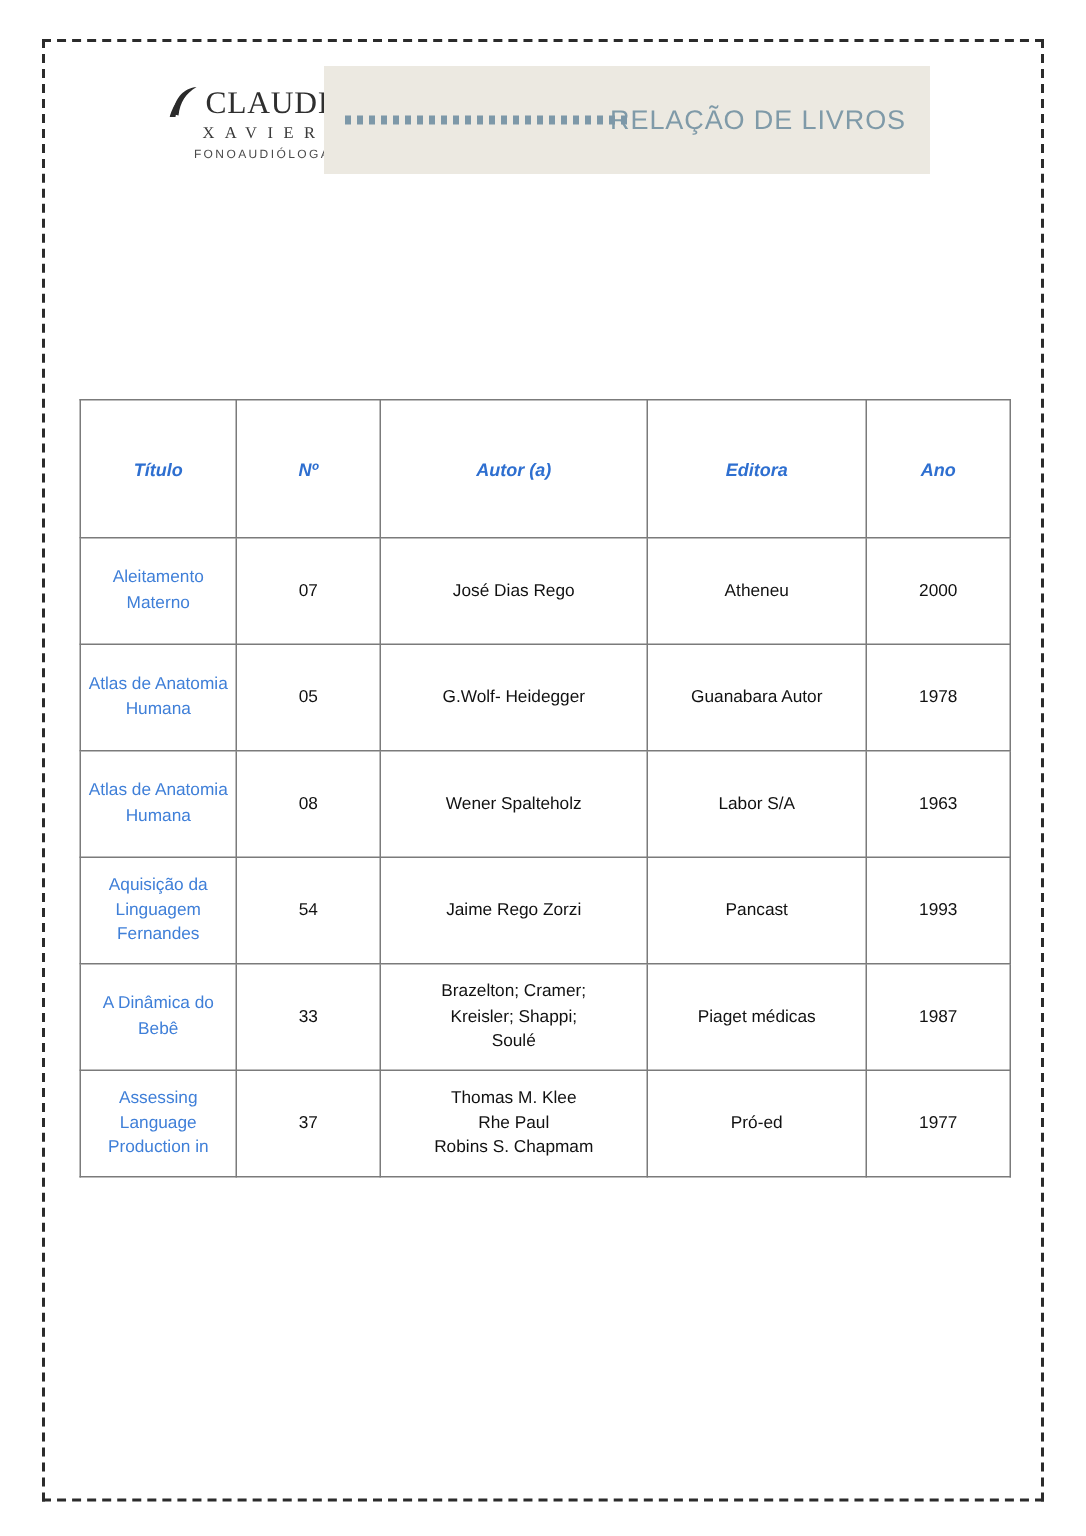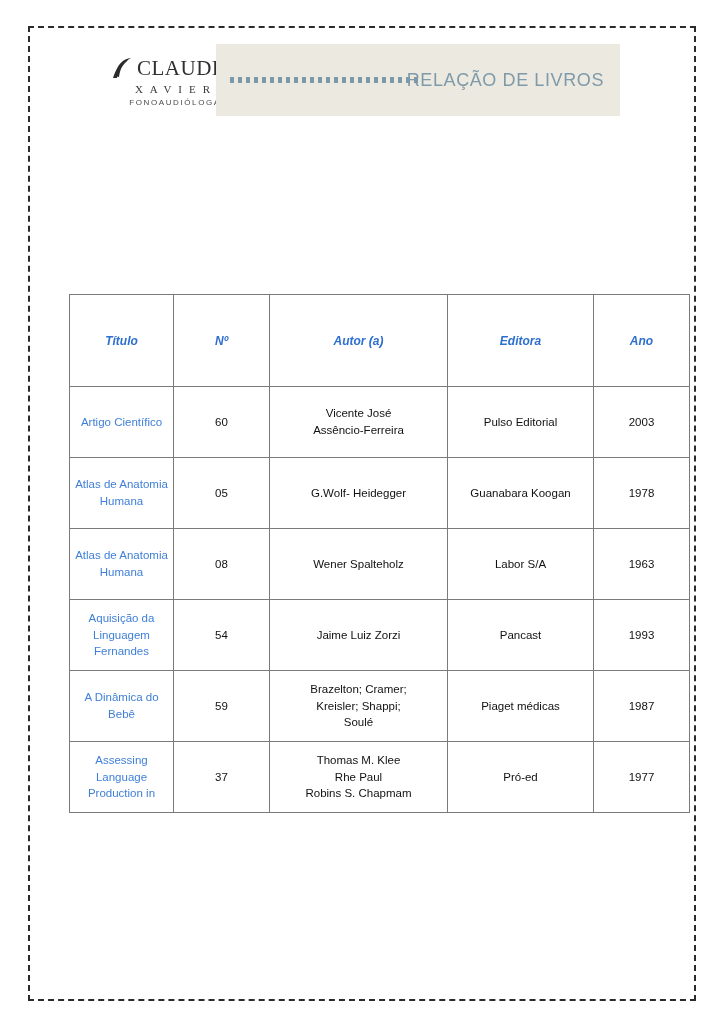"Título" .table-wrap { left: 41px -> 25px; margin-top: 28px -> none }
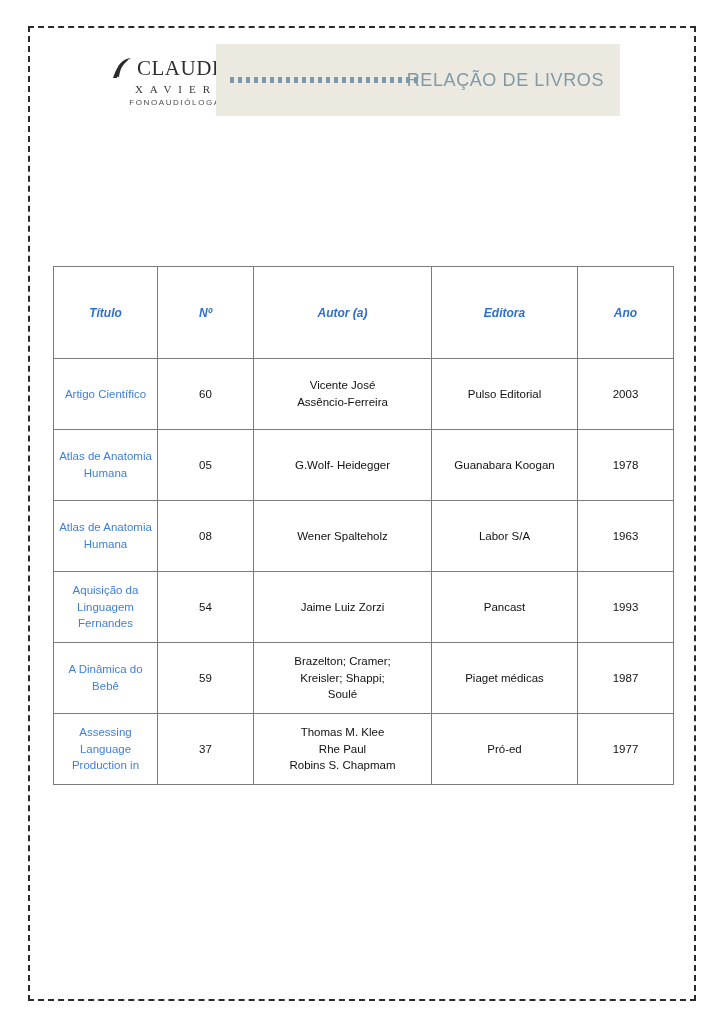"Aleitamento Materno" tr.row { html: none -> <tr> <td> <span>Aleitamento Materno</span> </td> <td> <span>07</span> </td> <td> <span>José Dias Rego</span> </td> <td> <span>Atheneu</span> </td> <td> <span>2000</span> </td> </tr> }
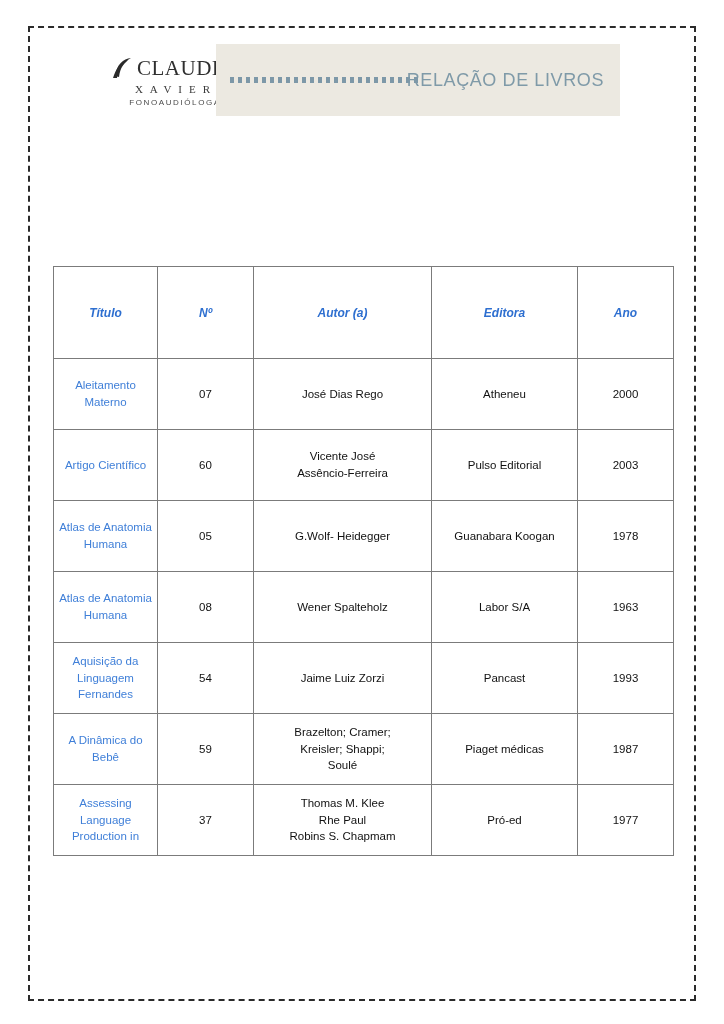"Artigo Científico" tr.row { html: <tr> <td> <span>Artigo Científico</span> </td> <td> <span>60</span> </td> <td> <span>Vicente José</span> <span>Assêncio-Ferreira</span> </td> <td> <span>Pulso Editorial</span> </td> <td> <span>2003</span> </td> </tr> -> none }
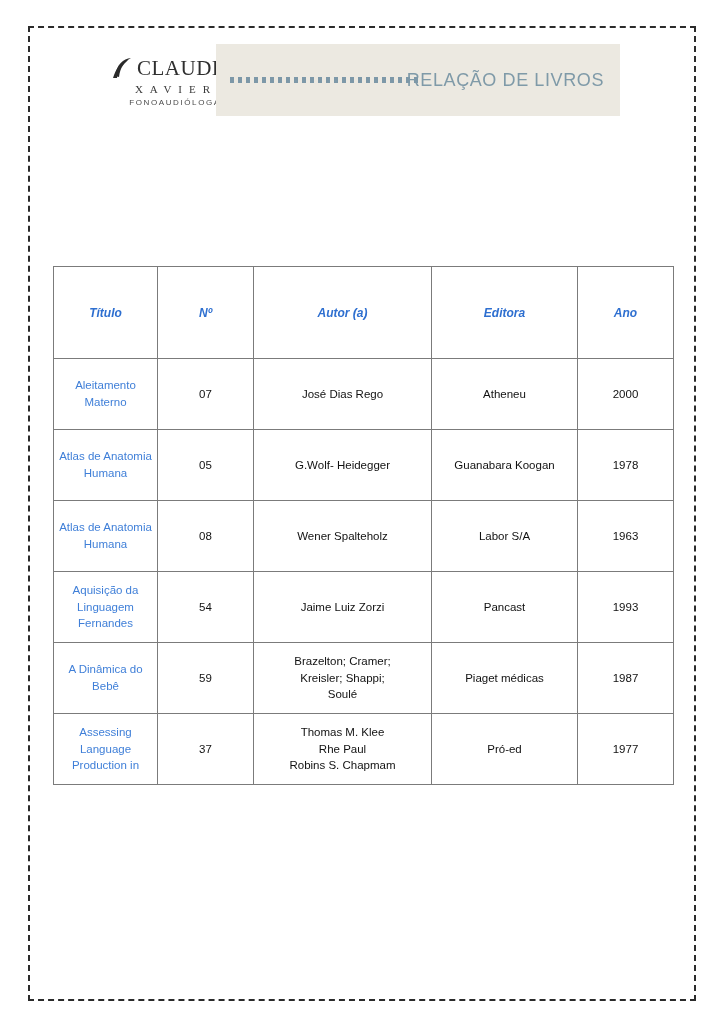"Guanabara Koogan" span.cellline { text: Koogan -> Autor }
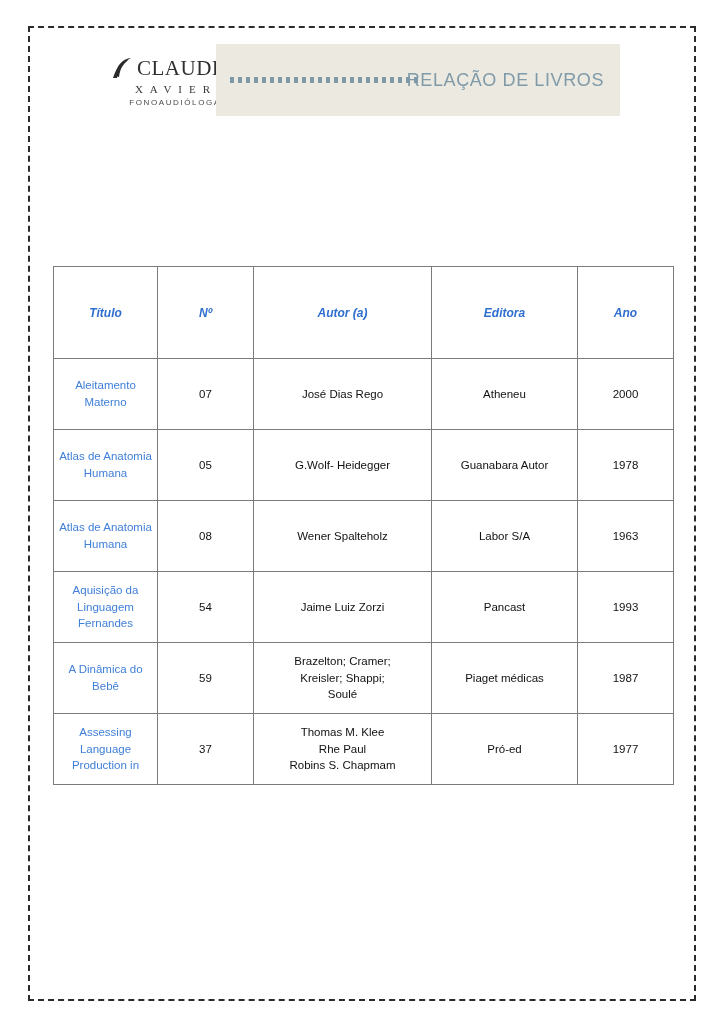"Jaime Luiz Zorzi" span.cellline { text: Luiz -> Rego }
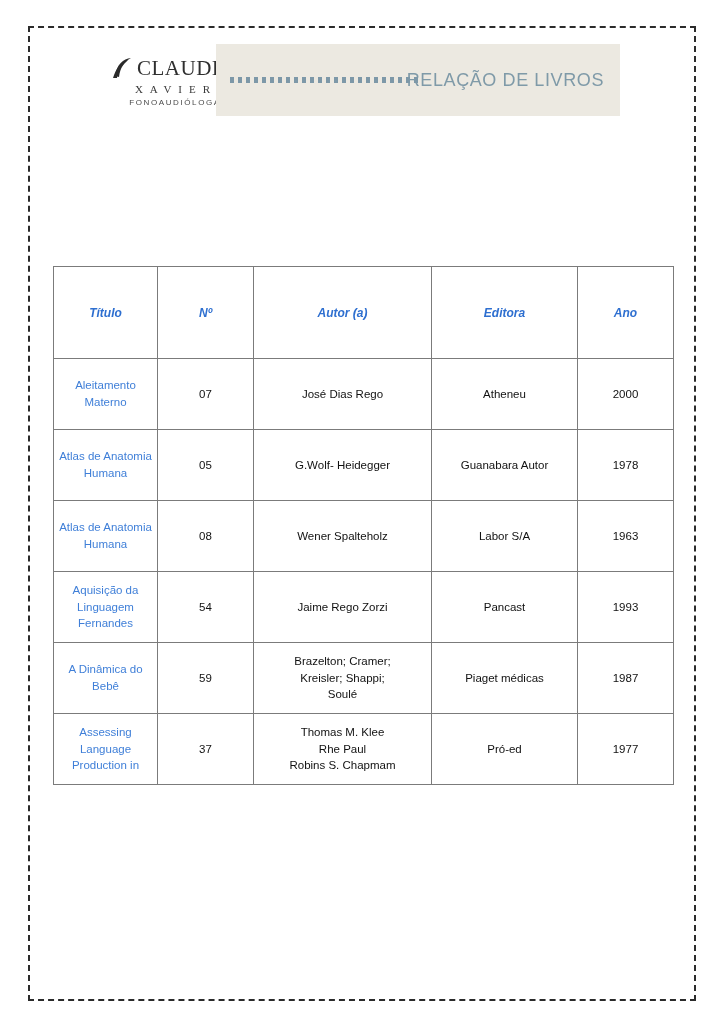"59" span.cellline { text: 59 -> 33 }
